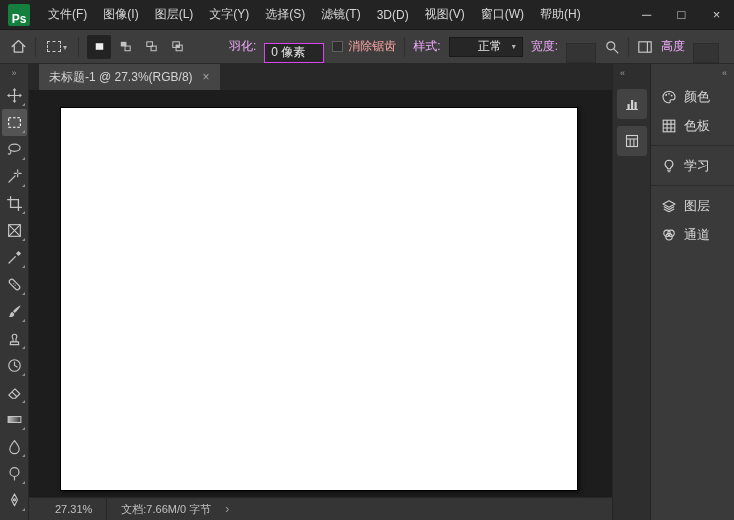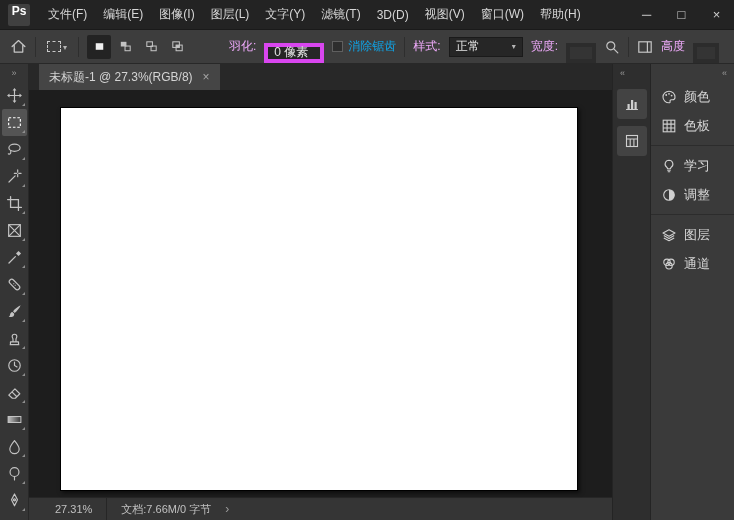"Ps" .ps-logo { align-items: flex-start -> flex-end; background: #404040 -> #15803d }
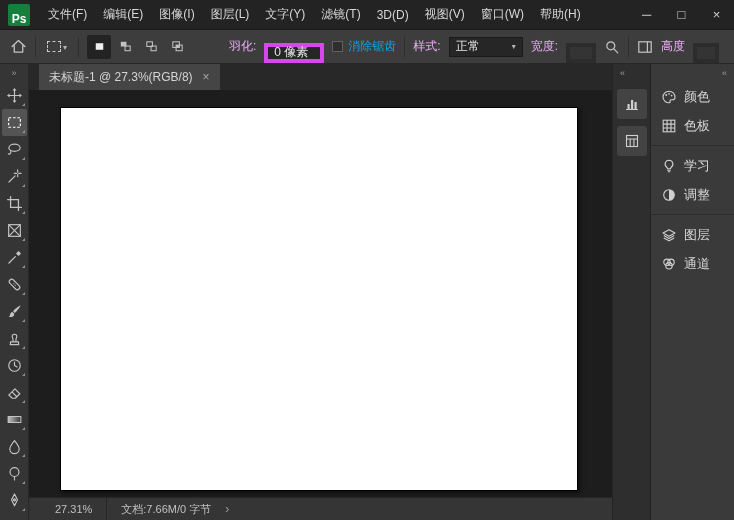"编辑(E)" span.menu-item { html: <span>编辑(E)</span> -> none }
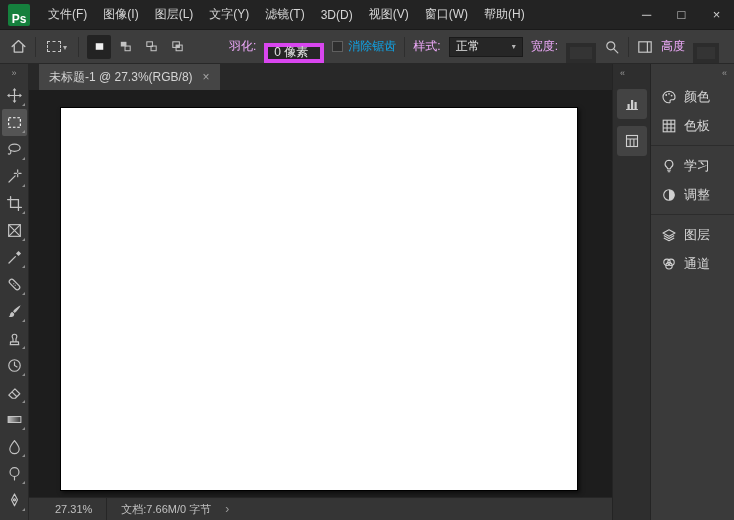"选择(S)" span.menu-item { html: none -> <span>选择(S)</span> }
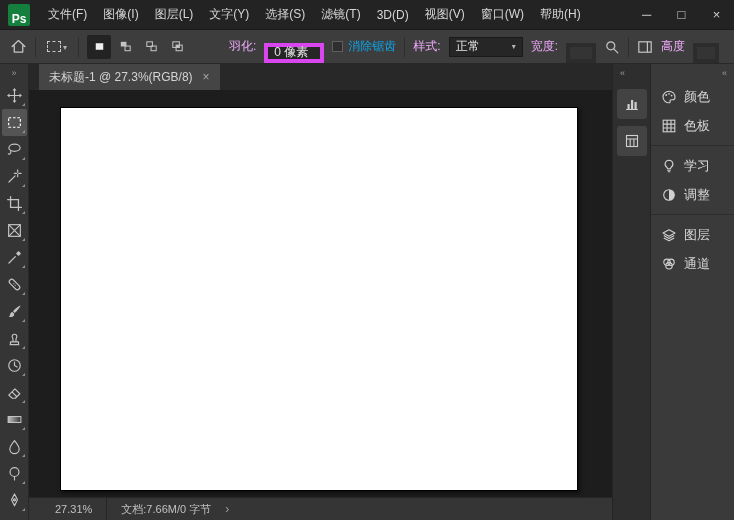"0 像素" .opt-input { border: 4px solid #d946ef -> 1px solid #d946ef }
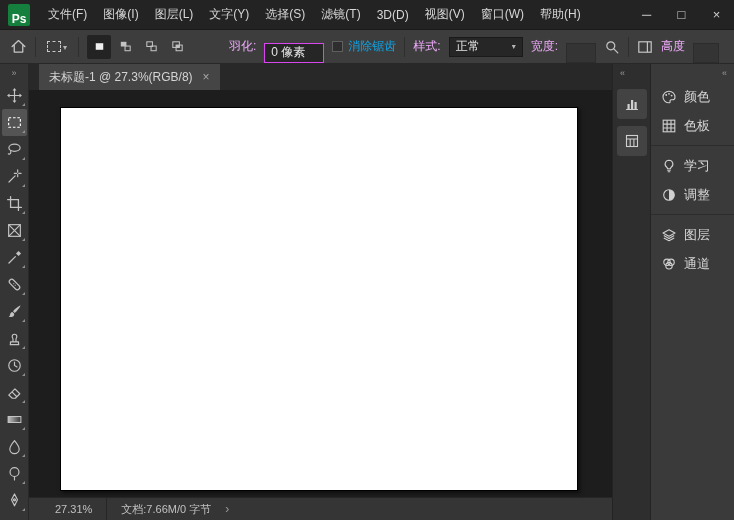"消除锯齿" .opt-check { color: #0ea5e9 -> #fca5a5 }
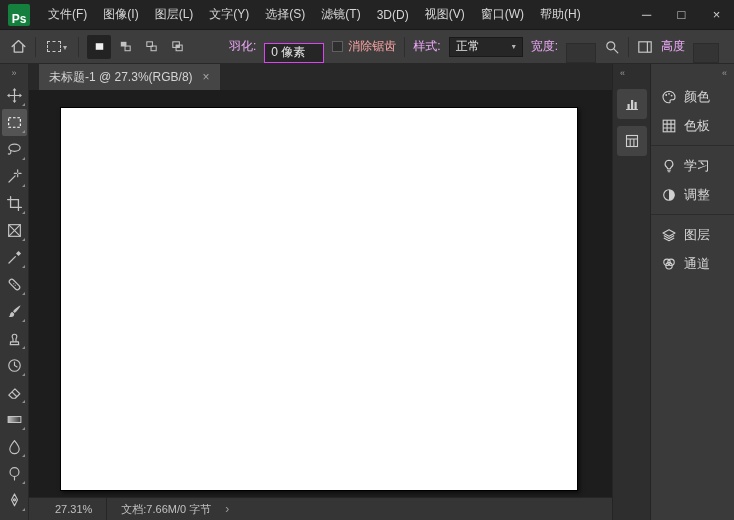"正常" .opt-select { justify-content: space-between -> flex-end }
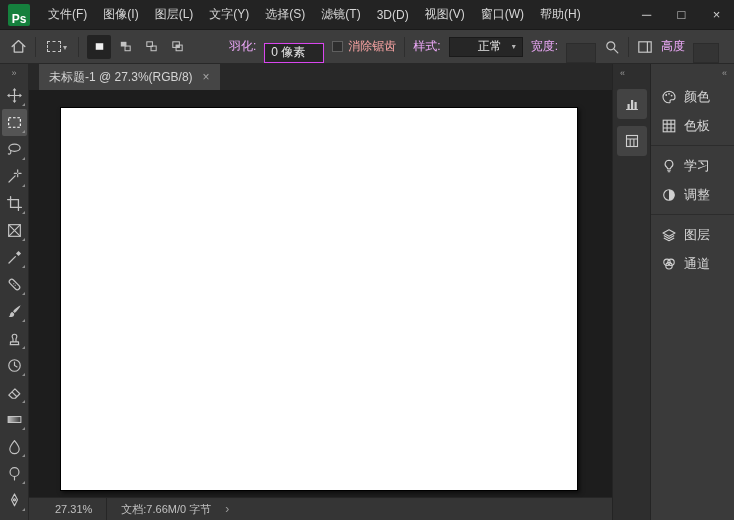"调整" div.panel-item { html: <div> <span> <svg> <circle></circle> <path></path> </svg> </span> <span>调整</span> </div> -> none }
